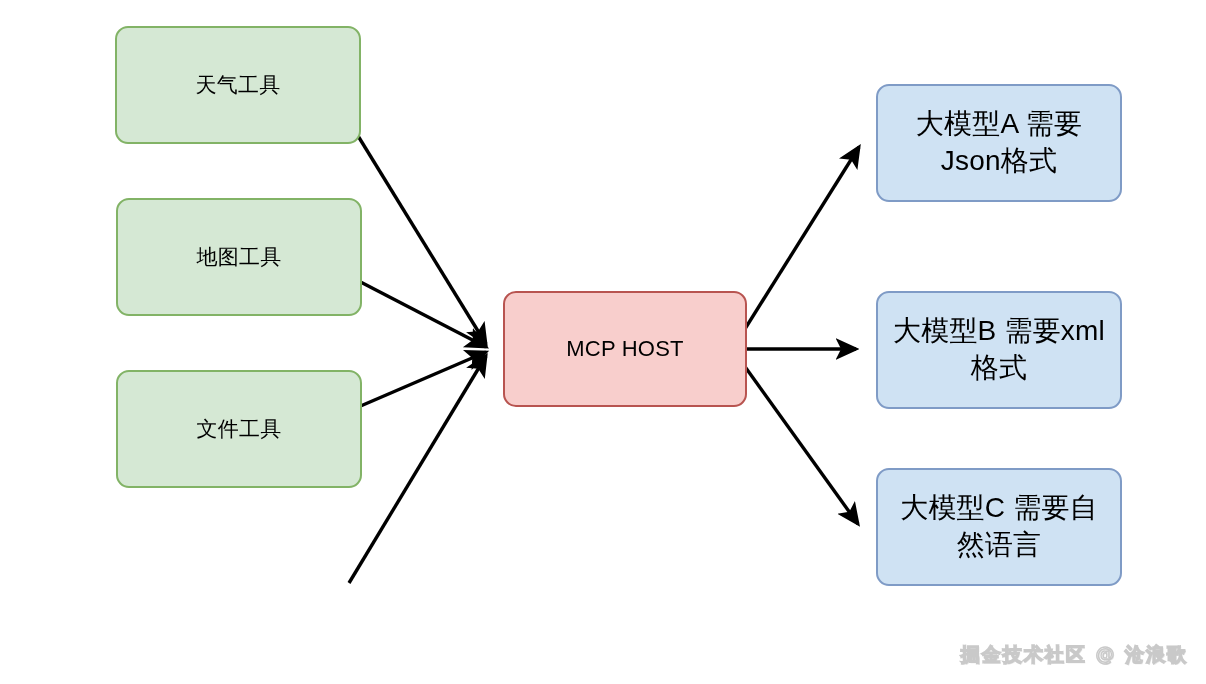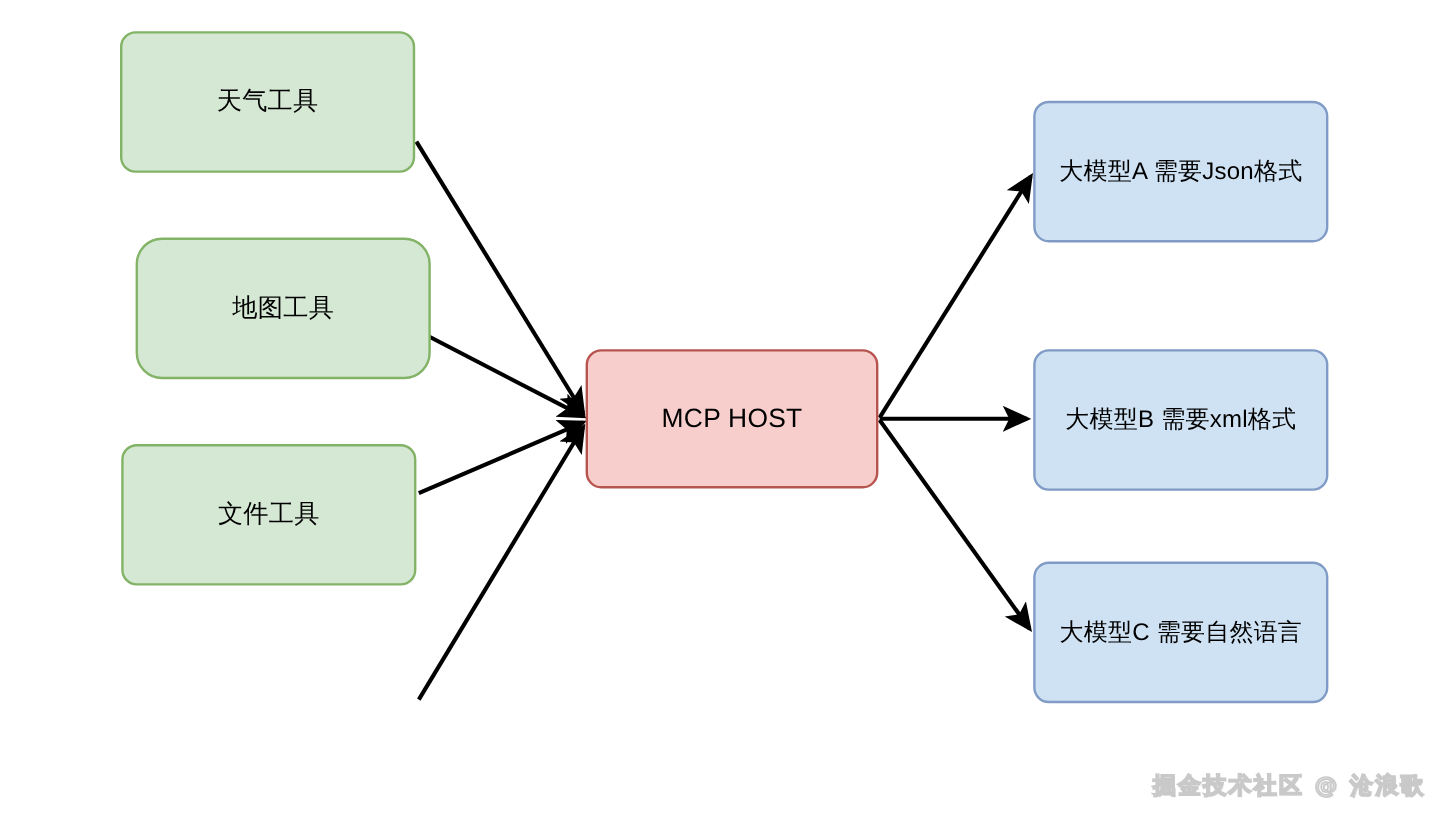"天气工具" .node { margin-left: none -> 15px }
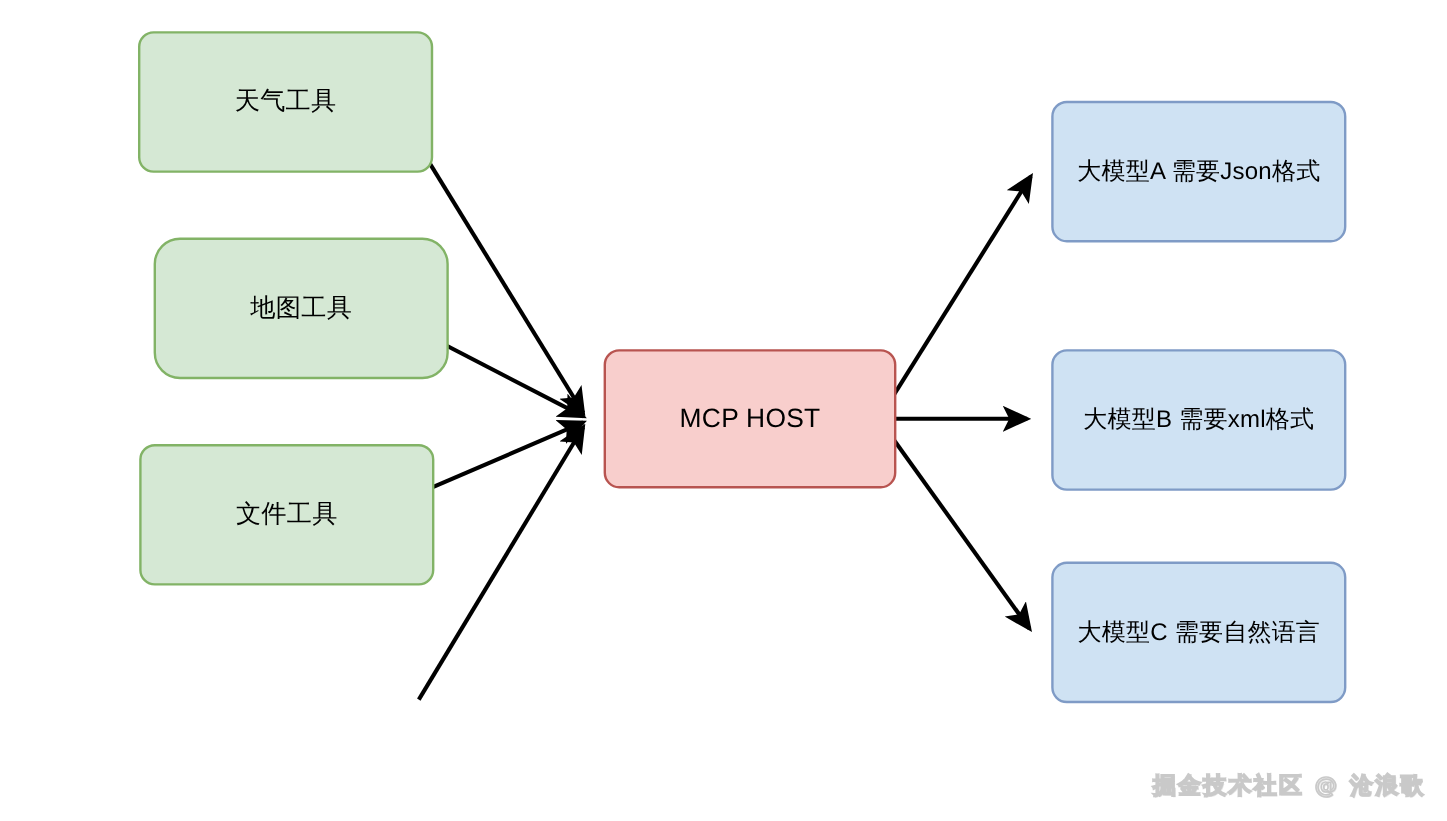"大模型A 需要Json格式" .model-node .label { font-size: 20px -> 28px }
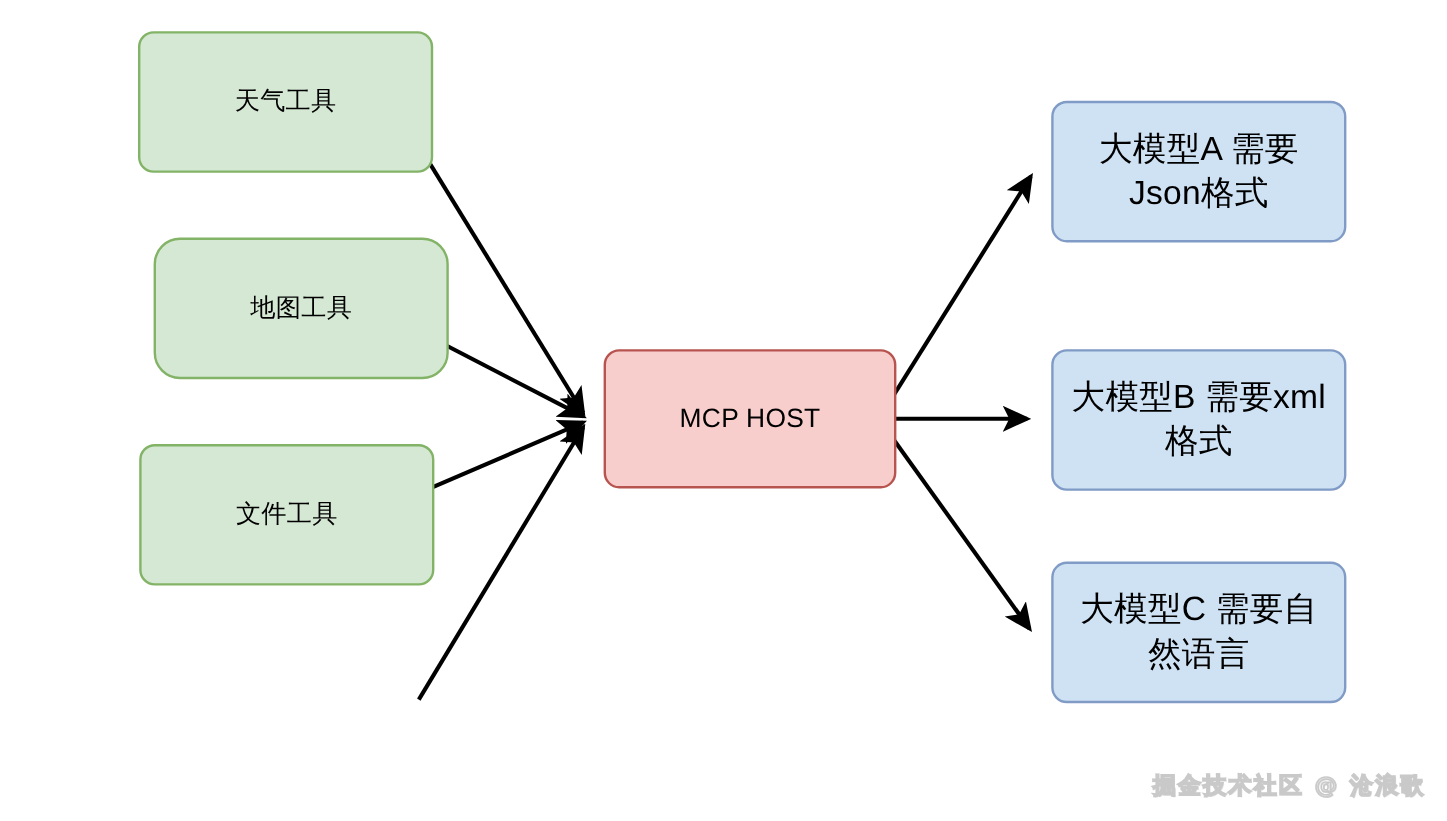"地图工具" div.node { border-radius: 22px -> none; left: 113px -> 101px }
